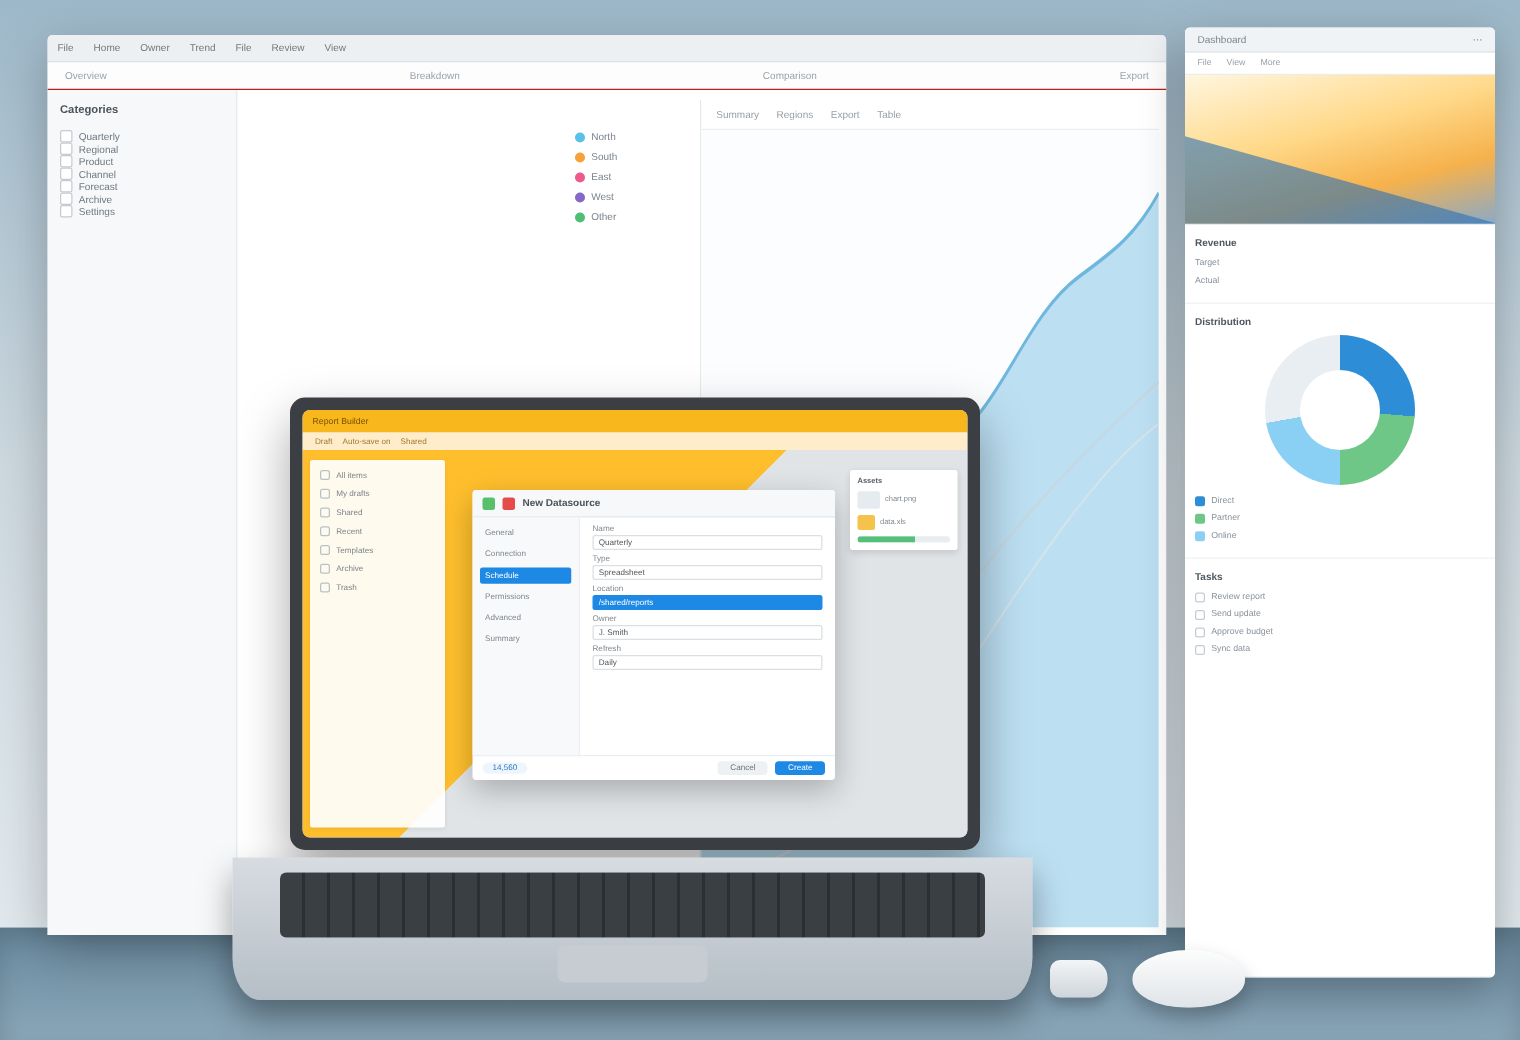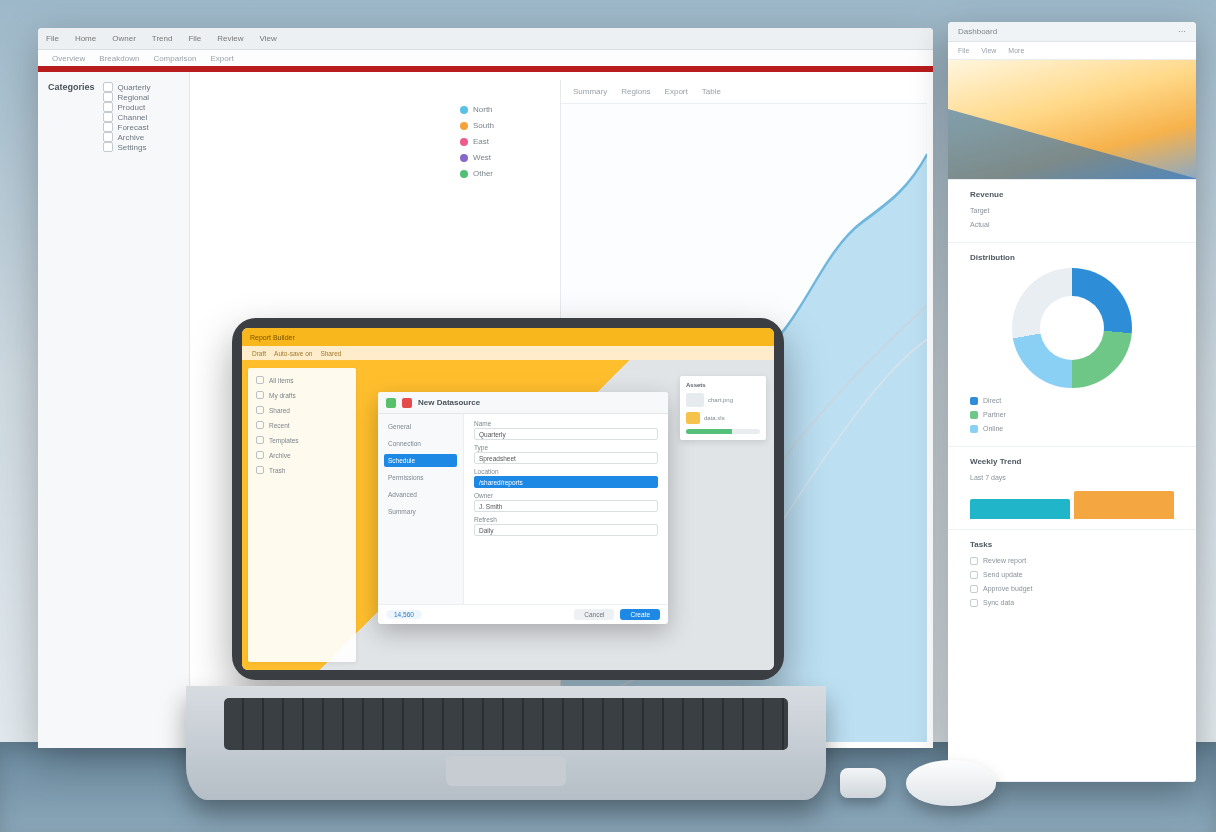"Overview" .mon-toolbar2 { border-bottom: 6px solid #b91c1c -> 1px solid #b91c1c; gap: 14px -> none; justify-content: none -> space-between }
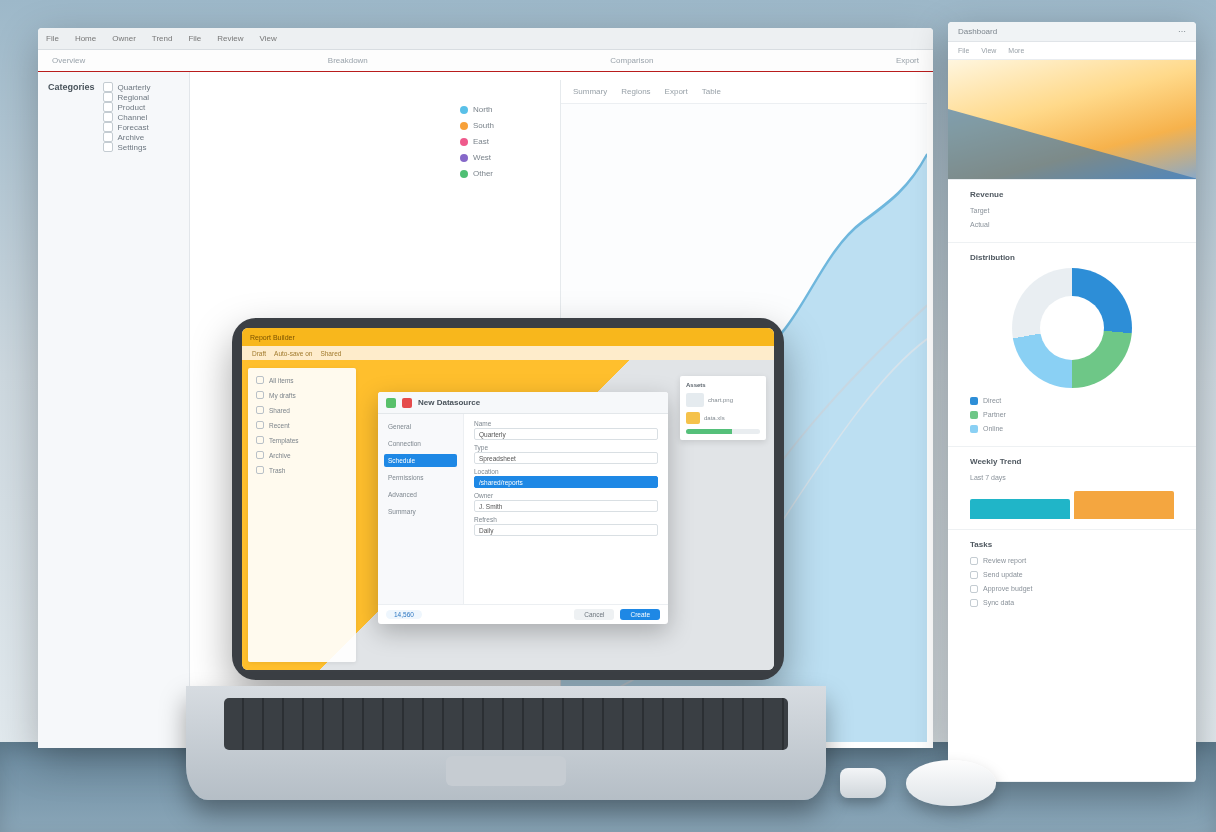"Categories" .mon-side { flex-direction: row -> column }
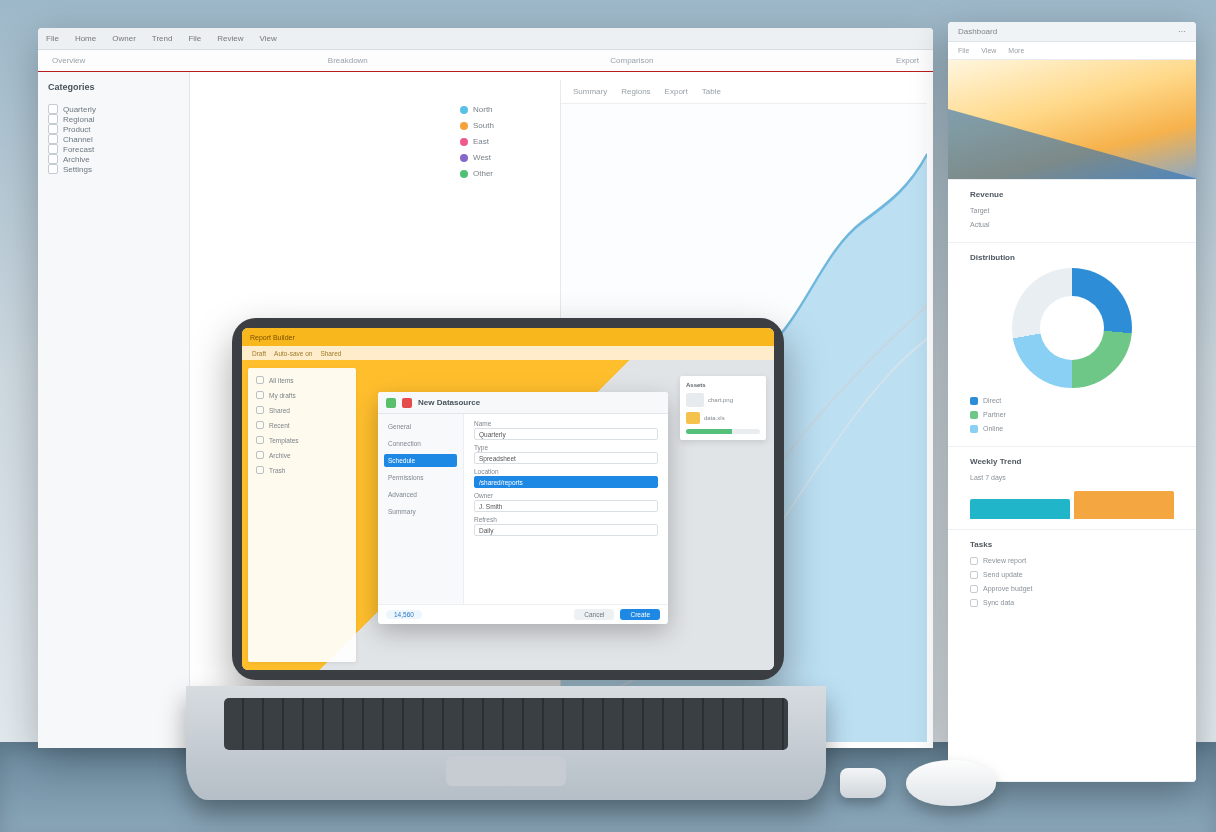"Revenue" .pnl-sec { padding: 10px 22px -> 10px 8px }
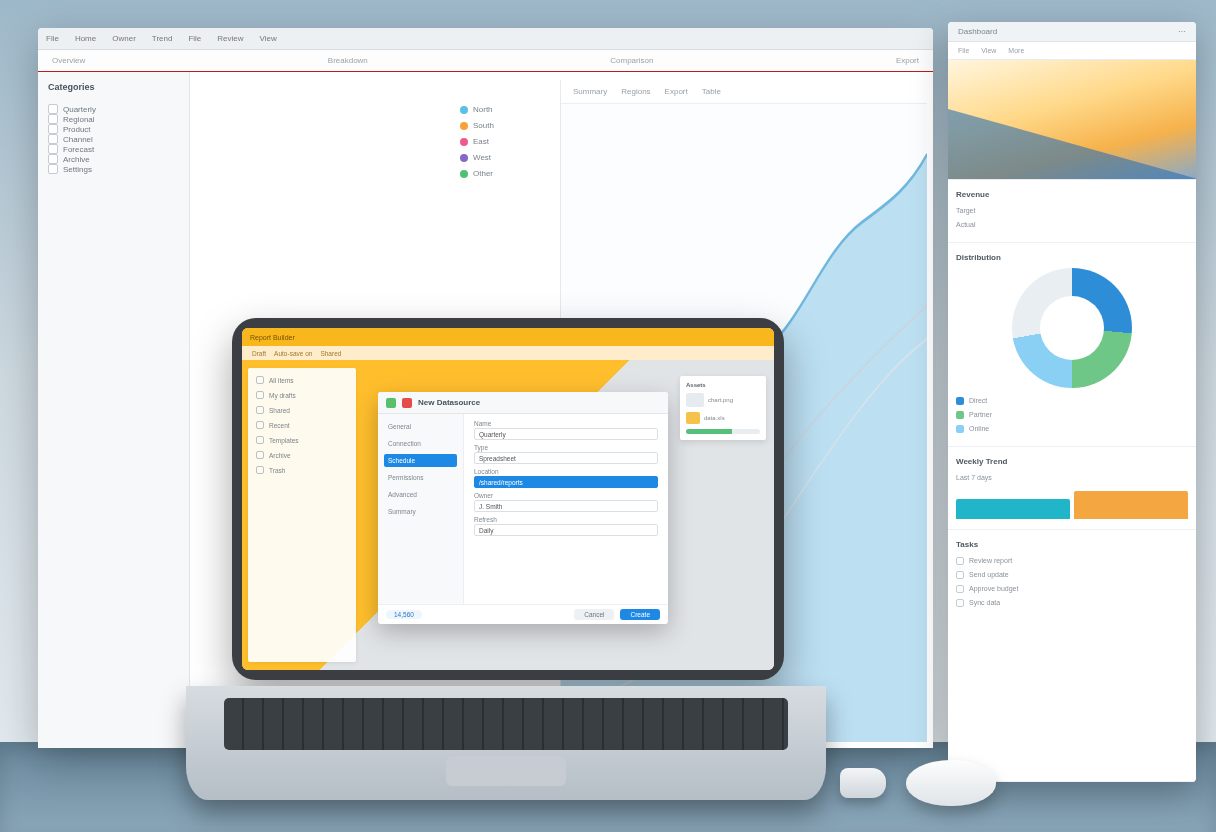"New Datasource" .lap-screen { border-radius: 24px -> 12px }
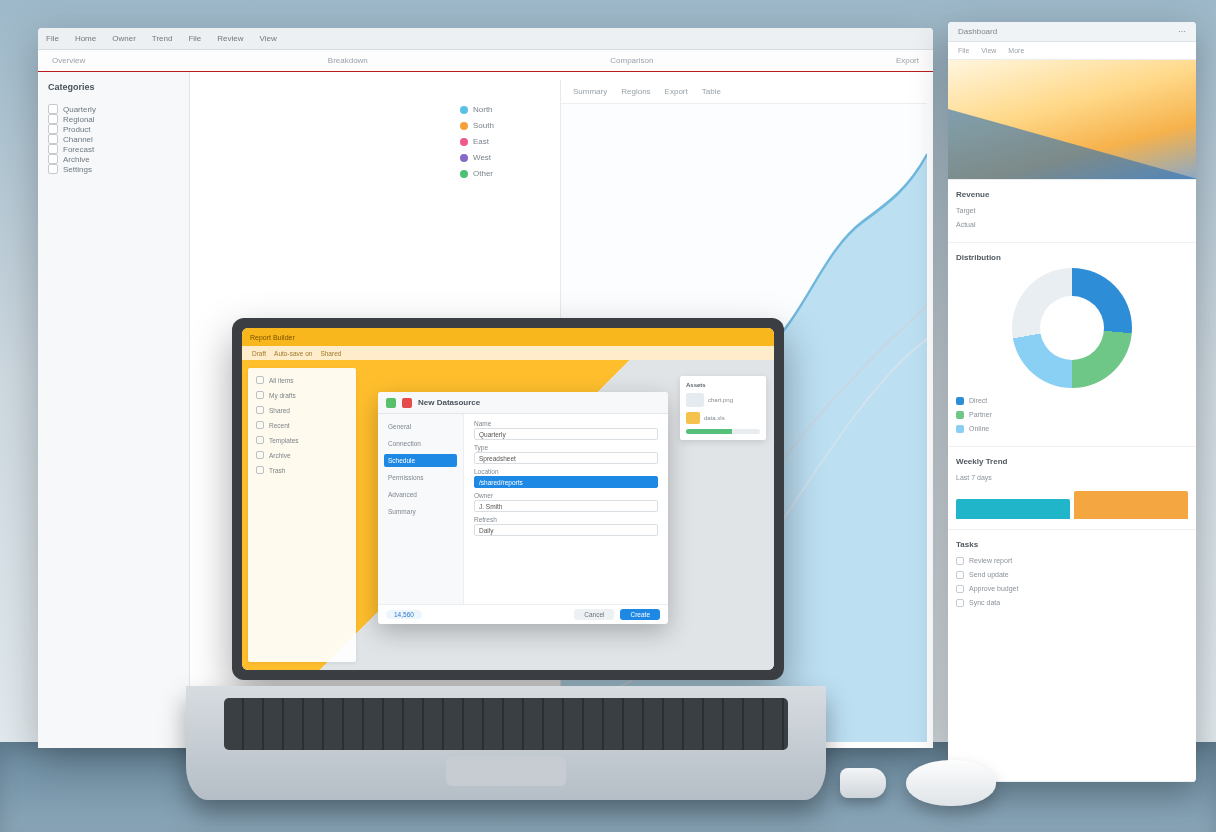"Weekly Trend" div.pnl-sec { html: <div> <h5>Weekly Trend</h5> <div>Last 7 days</div> <div> <div></div> <div></div> </div> </div> -> none }
